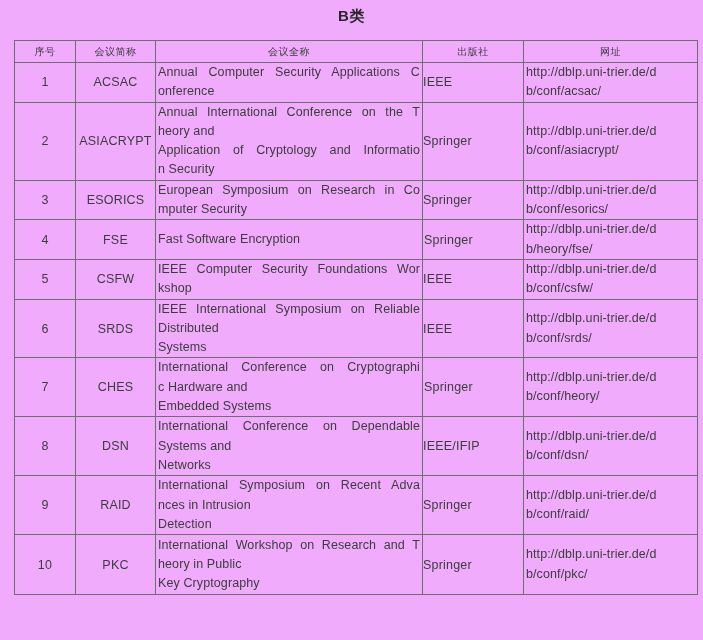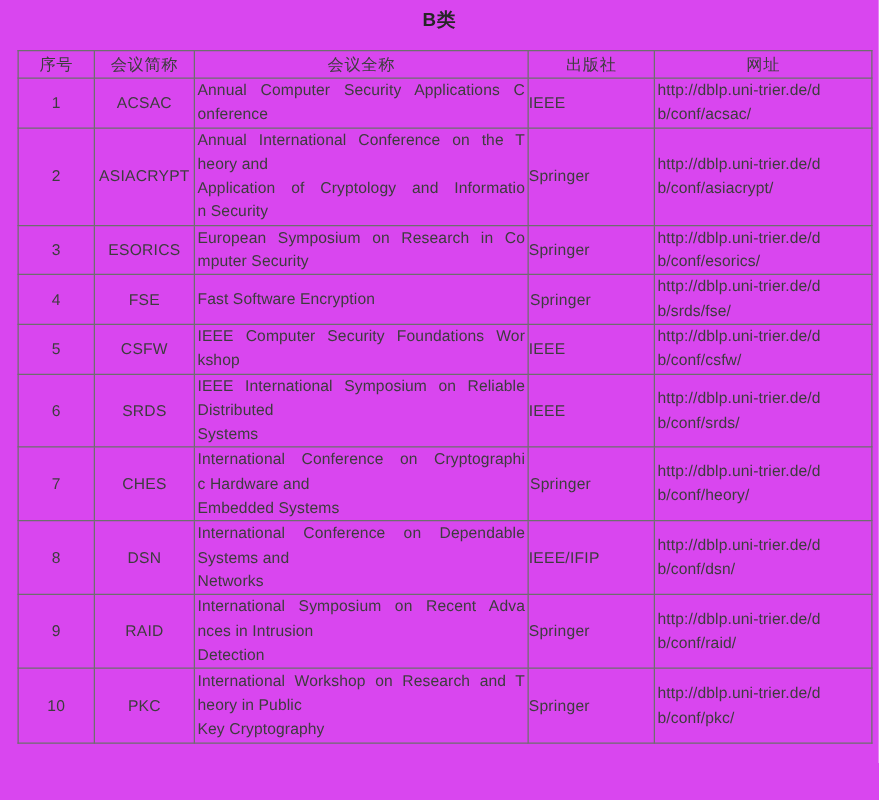"B类" .page { background: #d946ef -> #f0abfc }
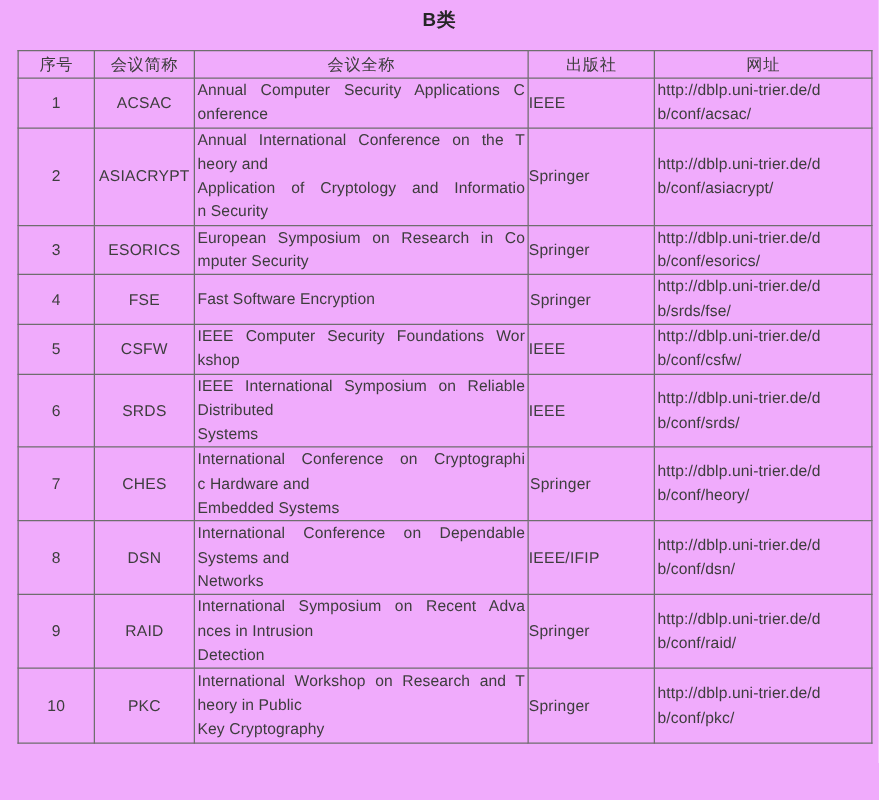"序号" th { font-size: 13px -> 10px }
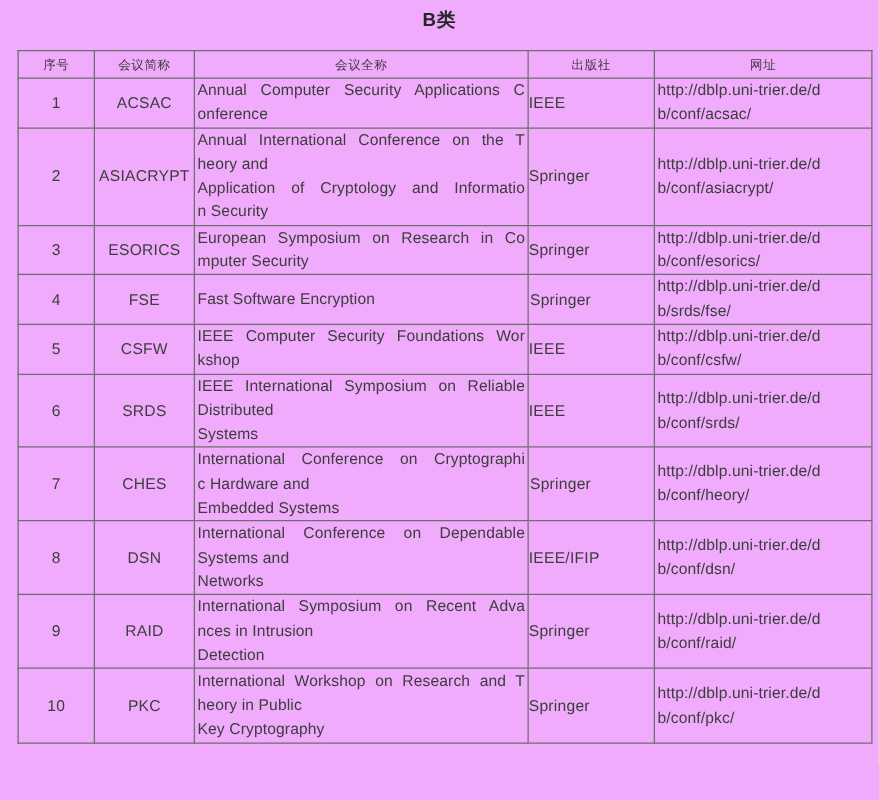"b/srds/fse/" div.uline { text: b/srds/fse/ -> b/heory/fse/ }
